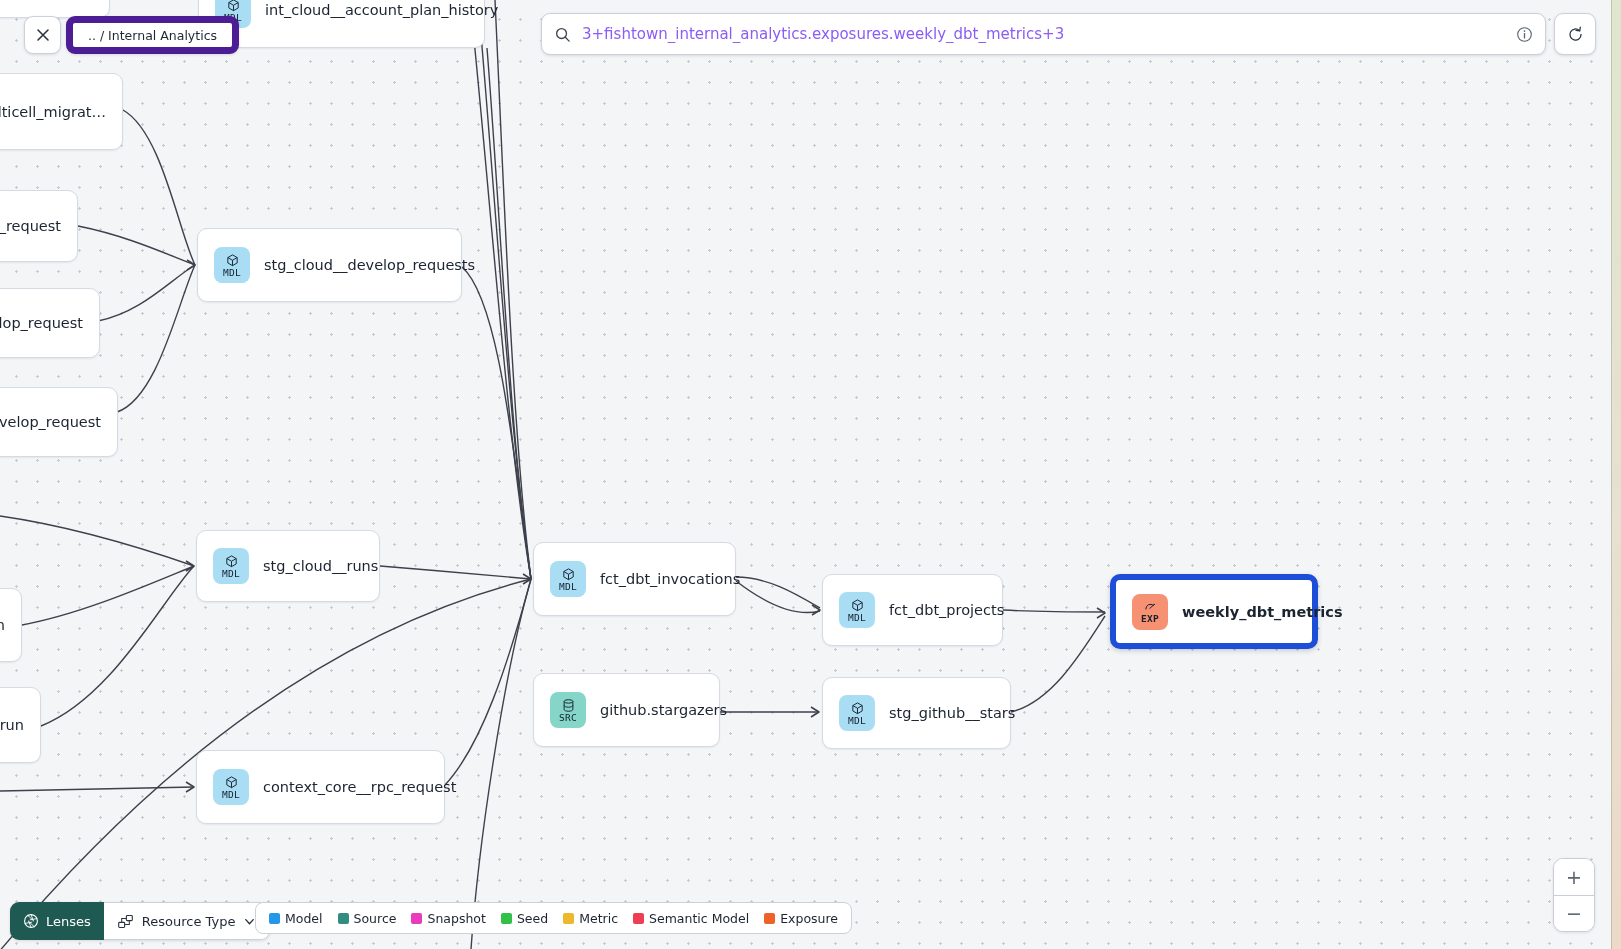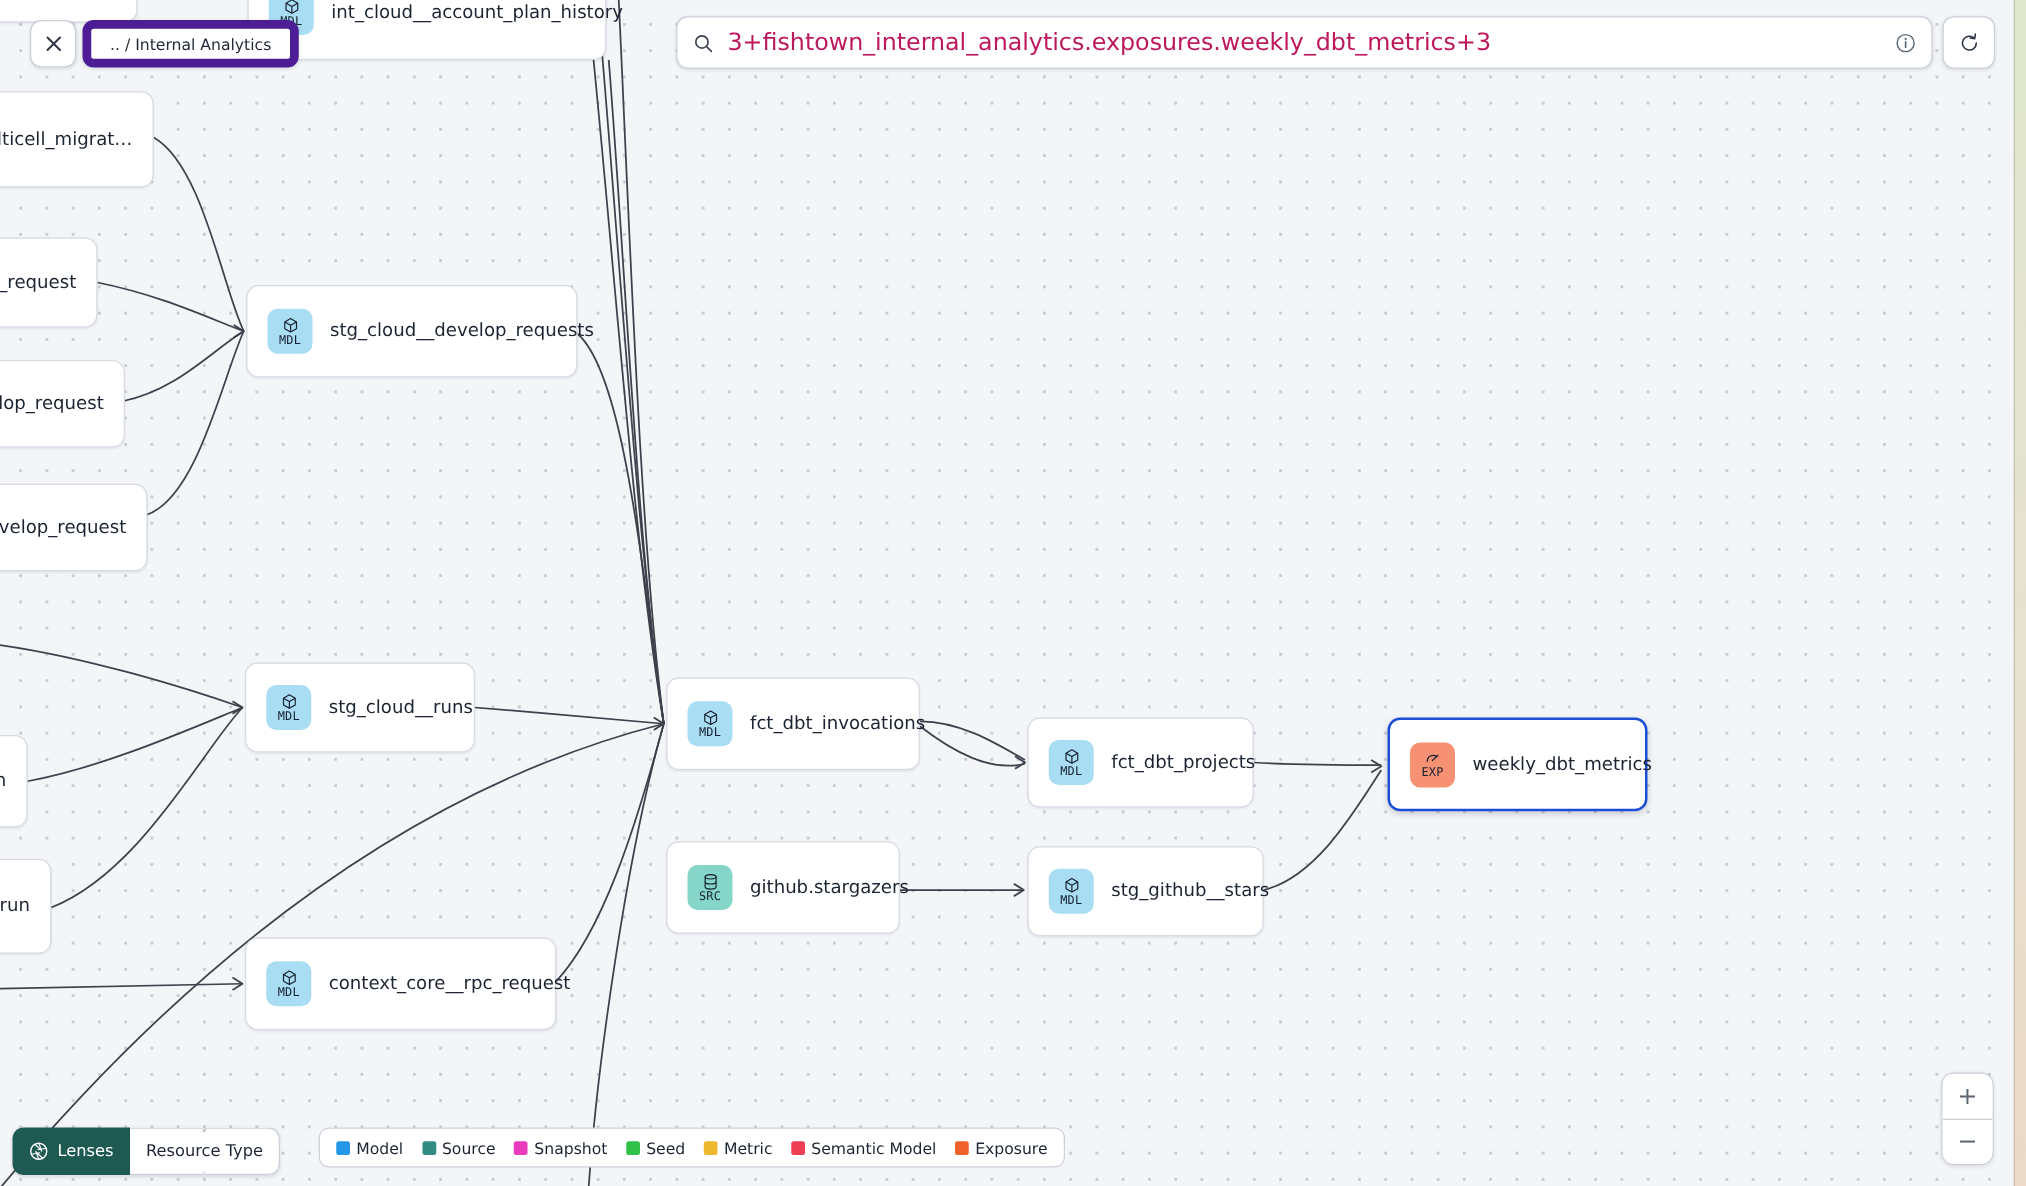"3+fishtown_internal_analytics.exposures." #searchbar input { color: #be185d -> #8b5cf6; font-size: 19px -> 15px }
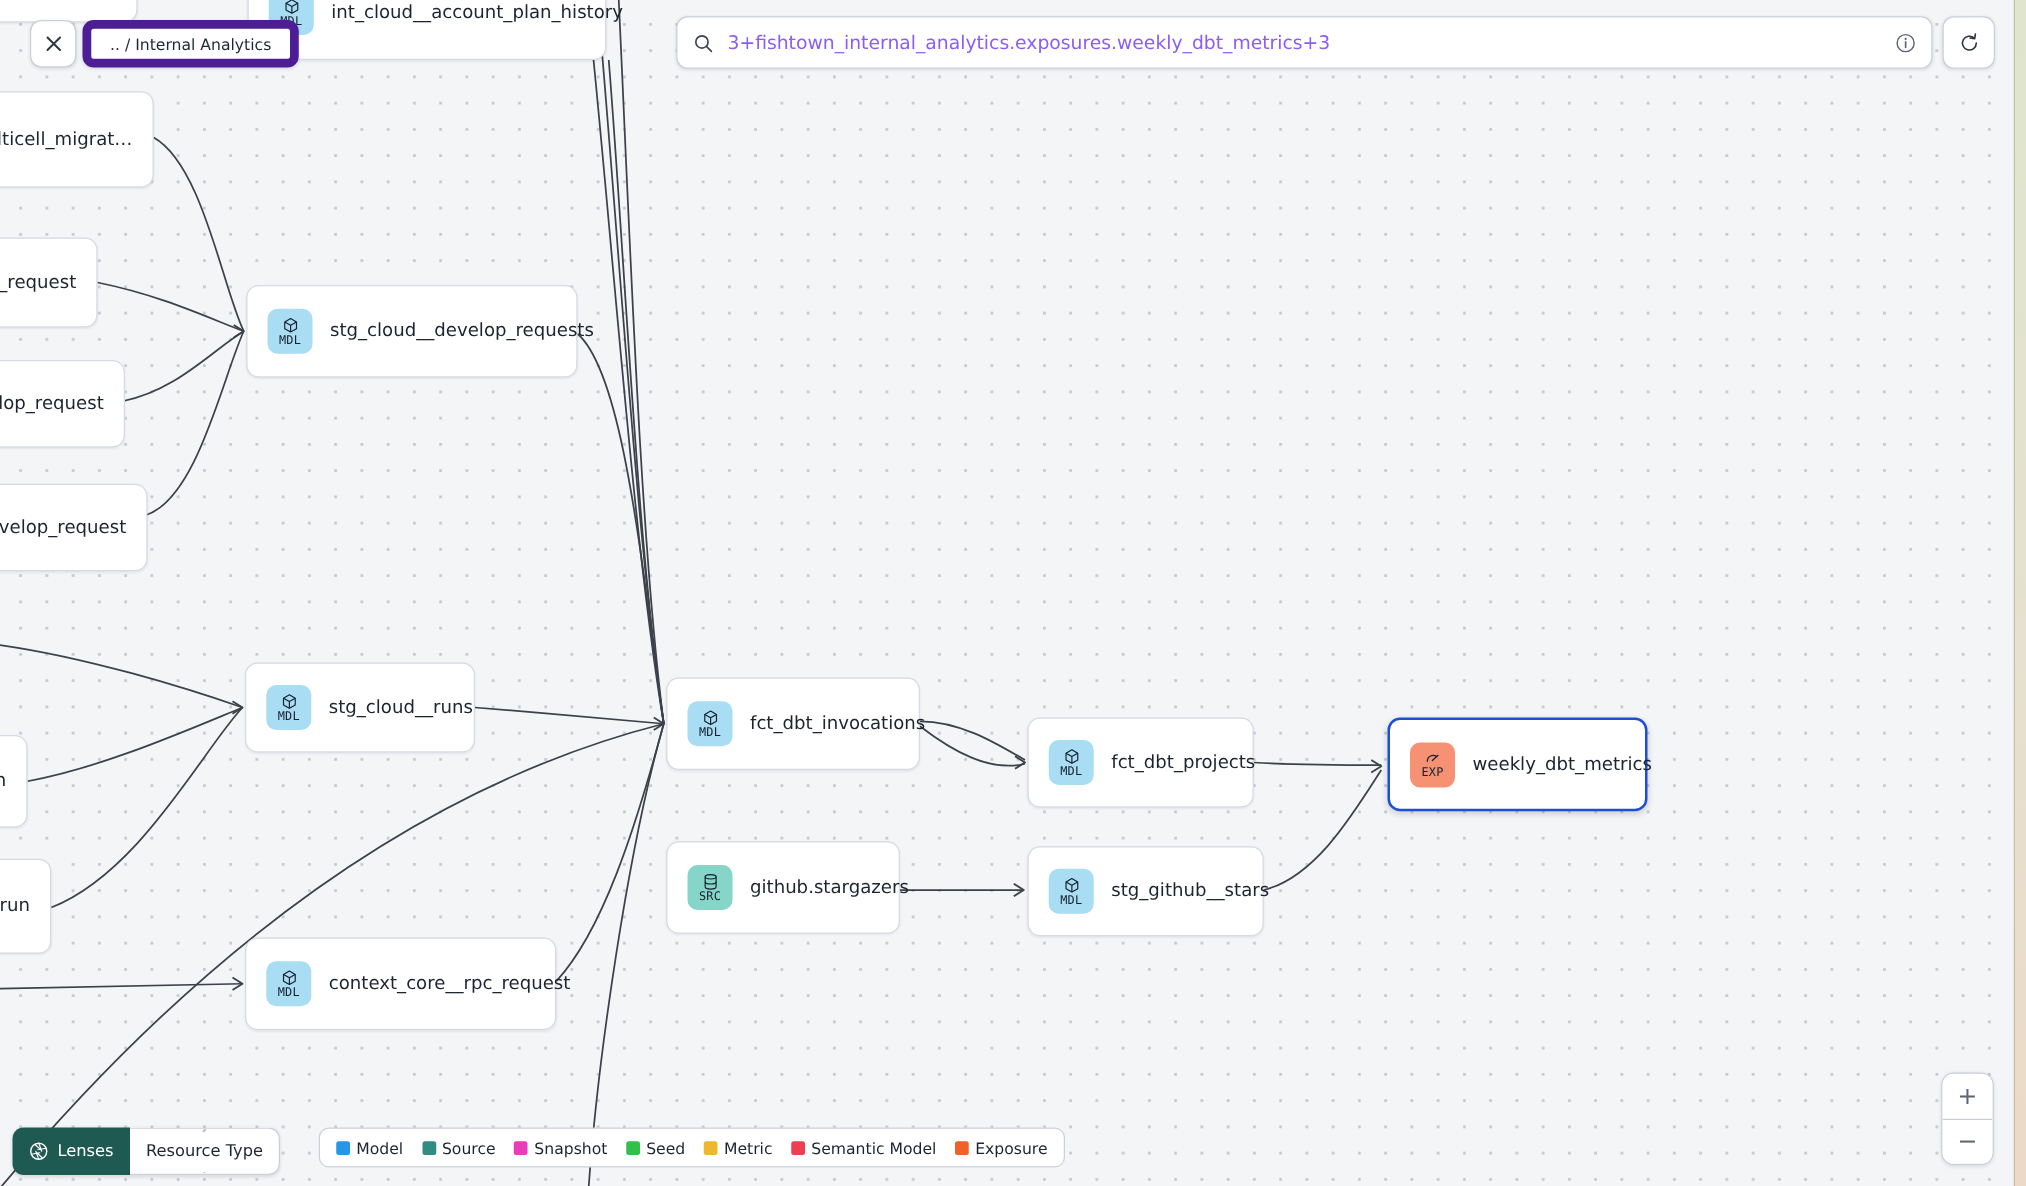"EXP" .node.selected { border: 2px solid #1d4ed8 -> 6px solid #1d4ed8; font-weight: none -> bold }
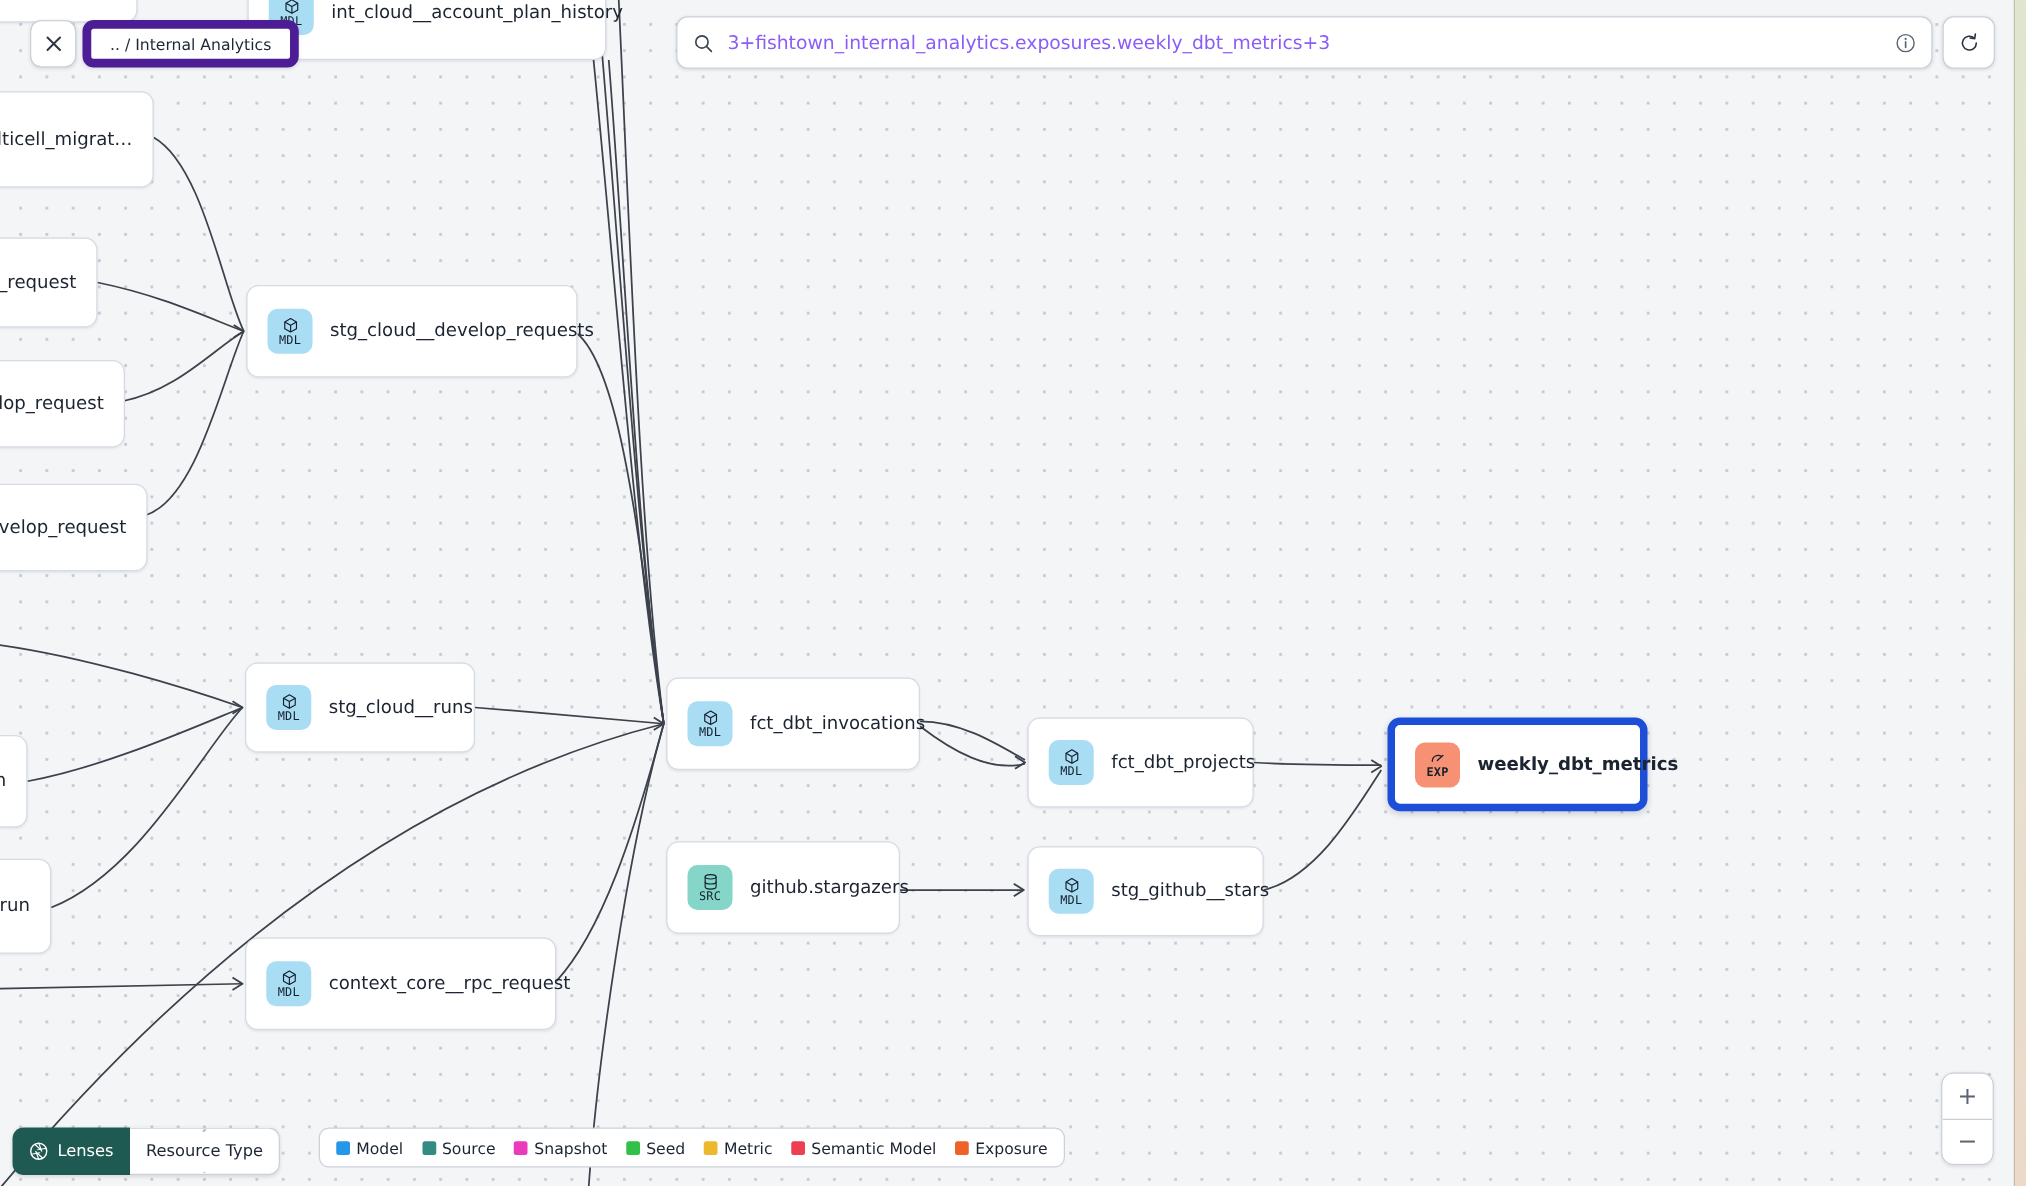"Resource Type" #resource-type-btn { flex-direction: column -> none }
